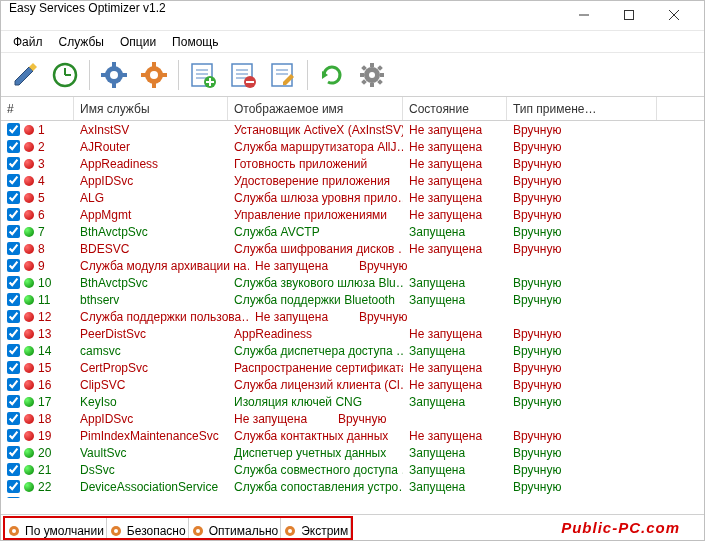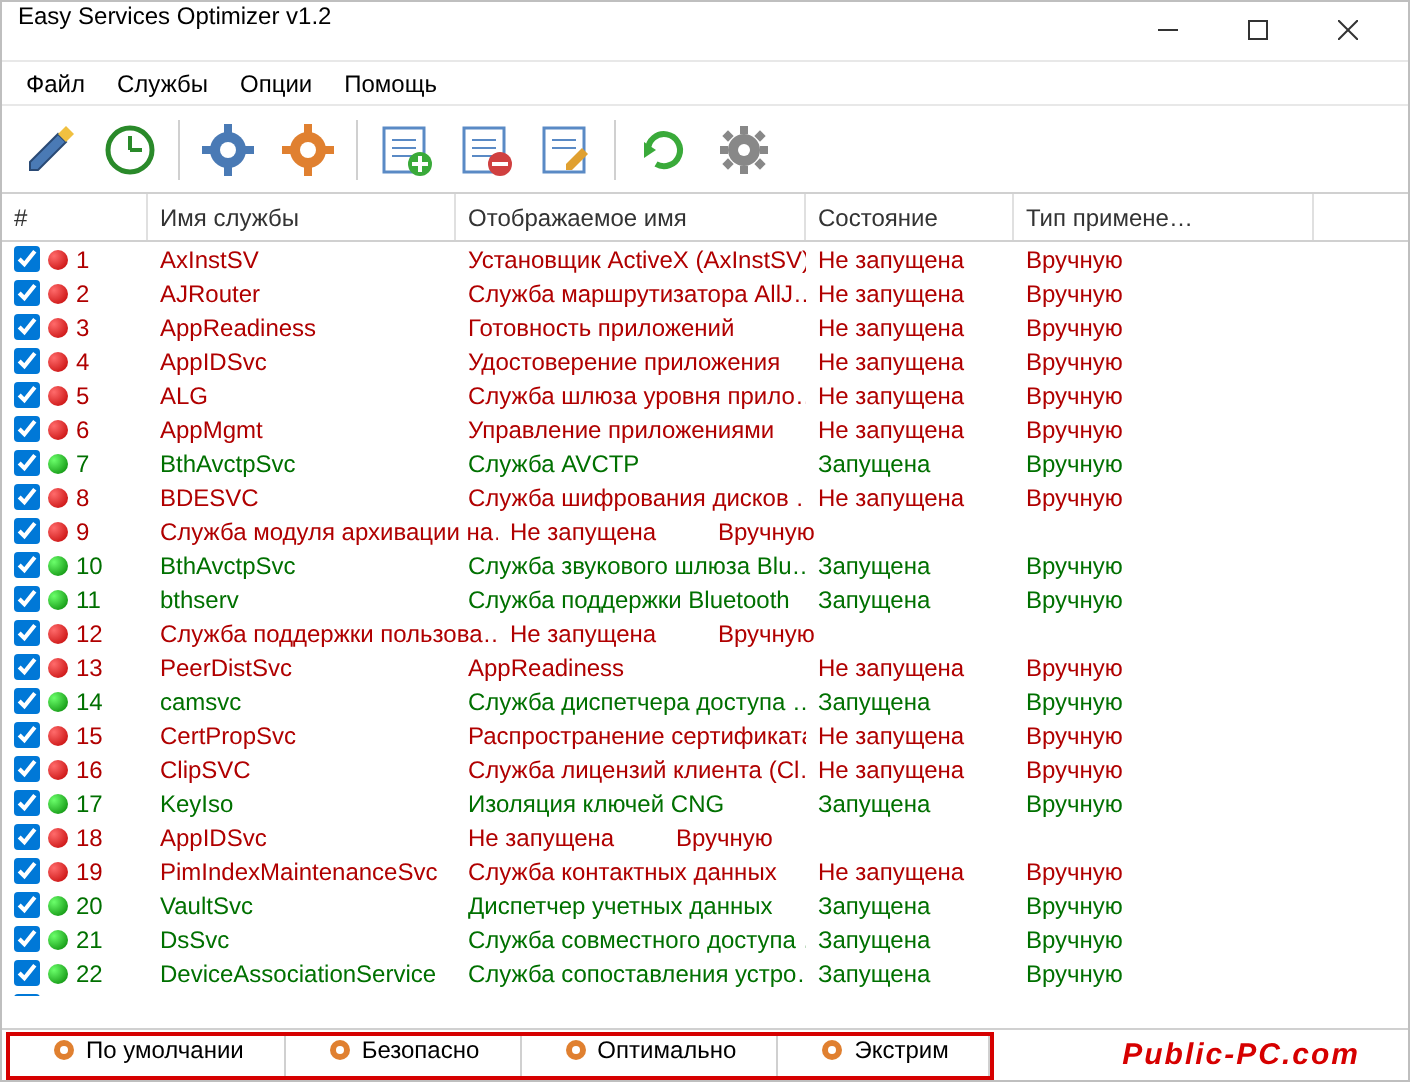"По умолчании" .status-tab { align-items: flex-start -> flex-end; padding: 0 20px -> 0 2px }
